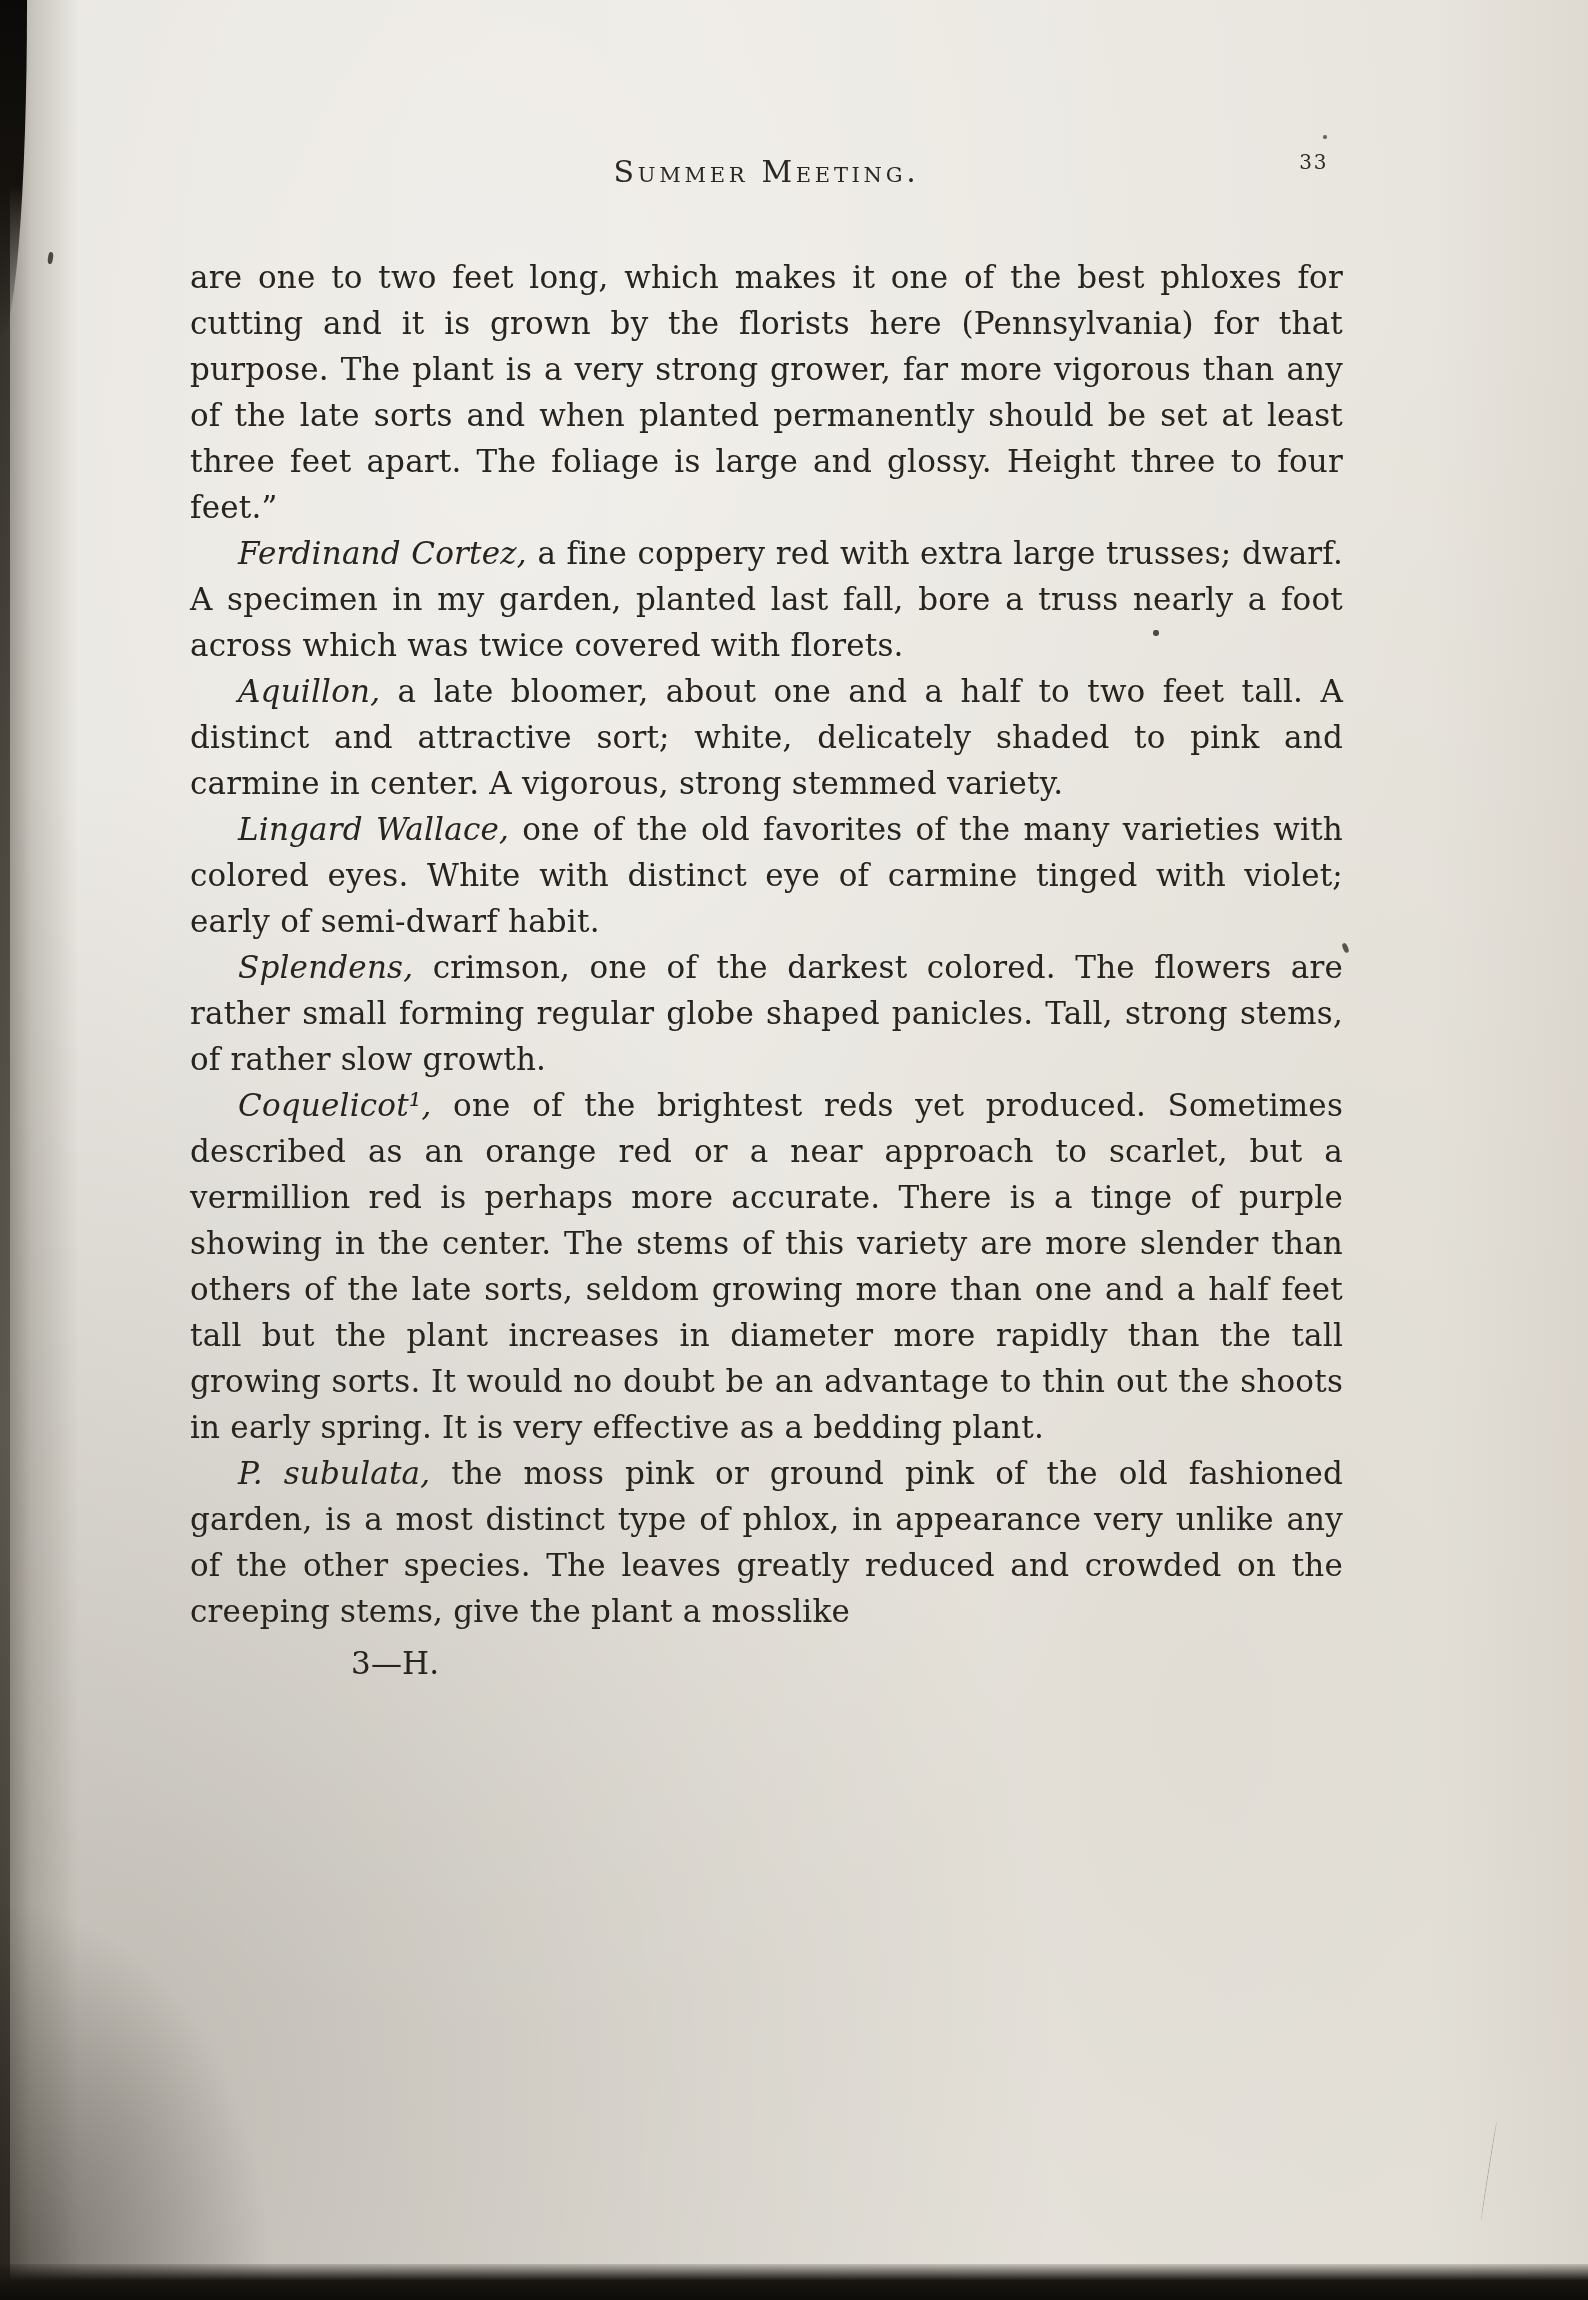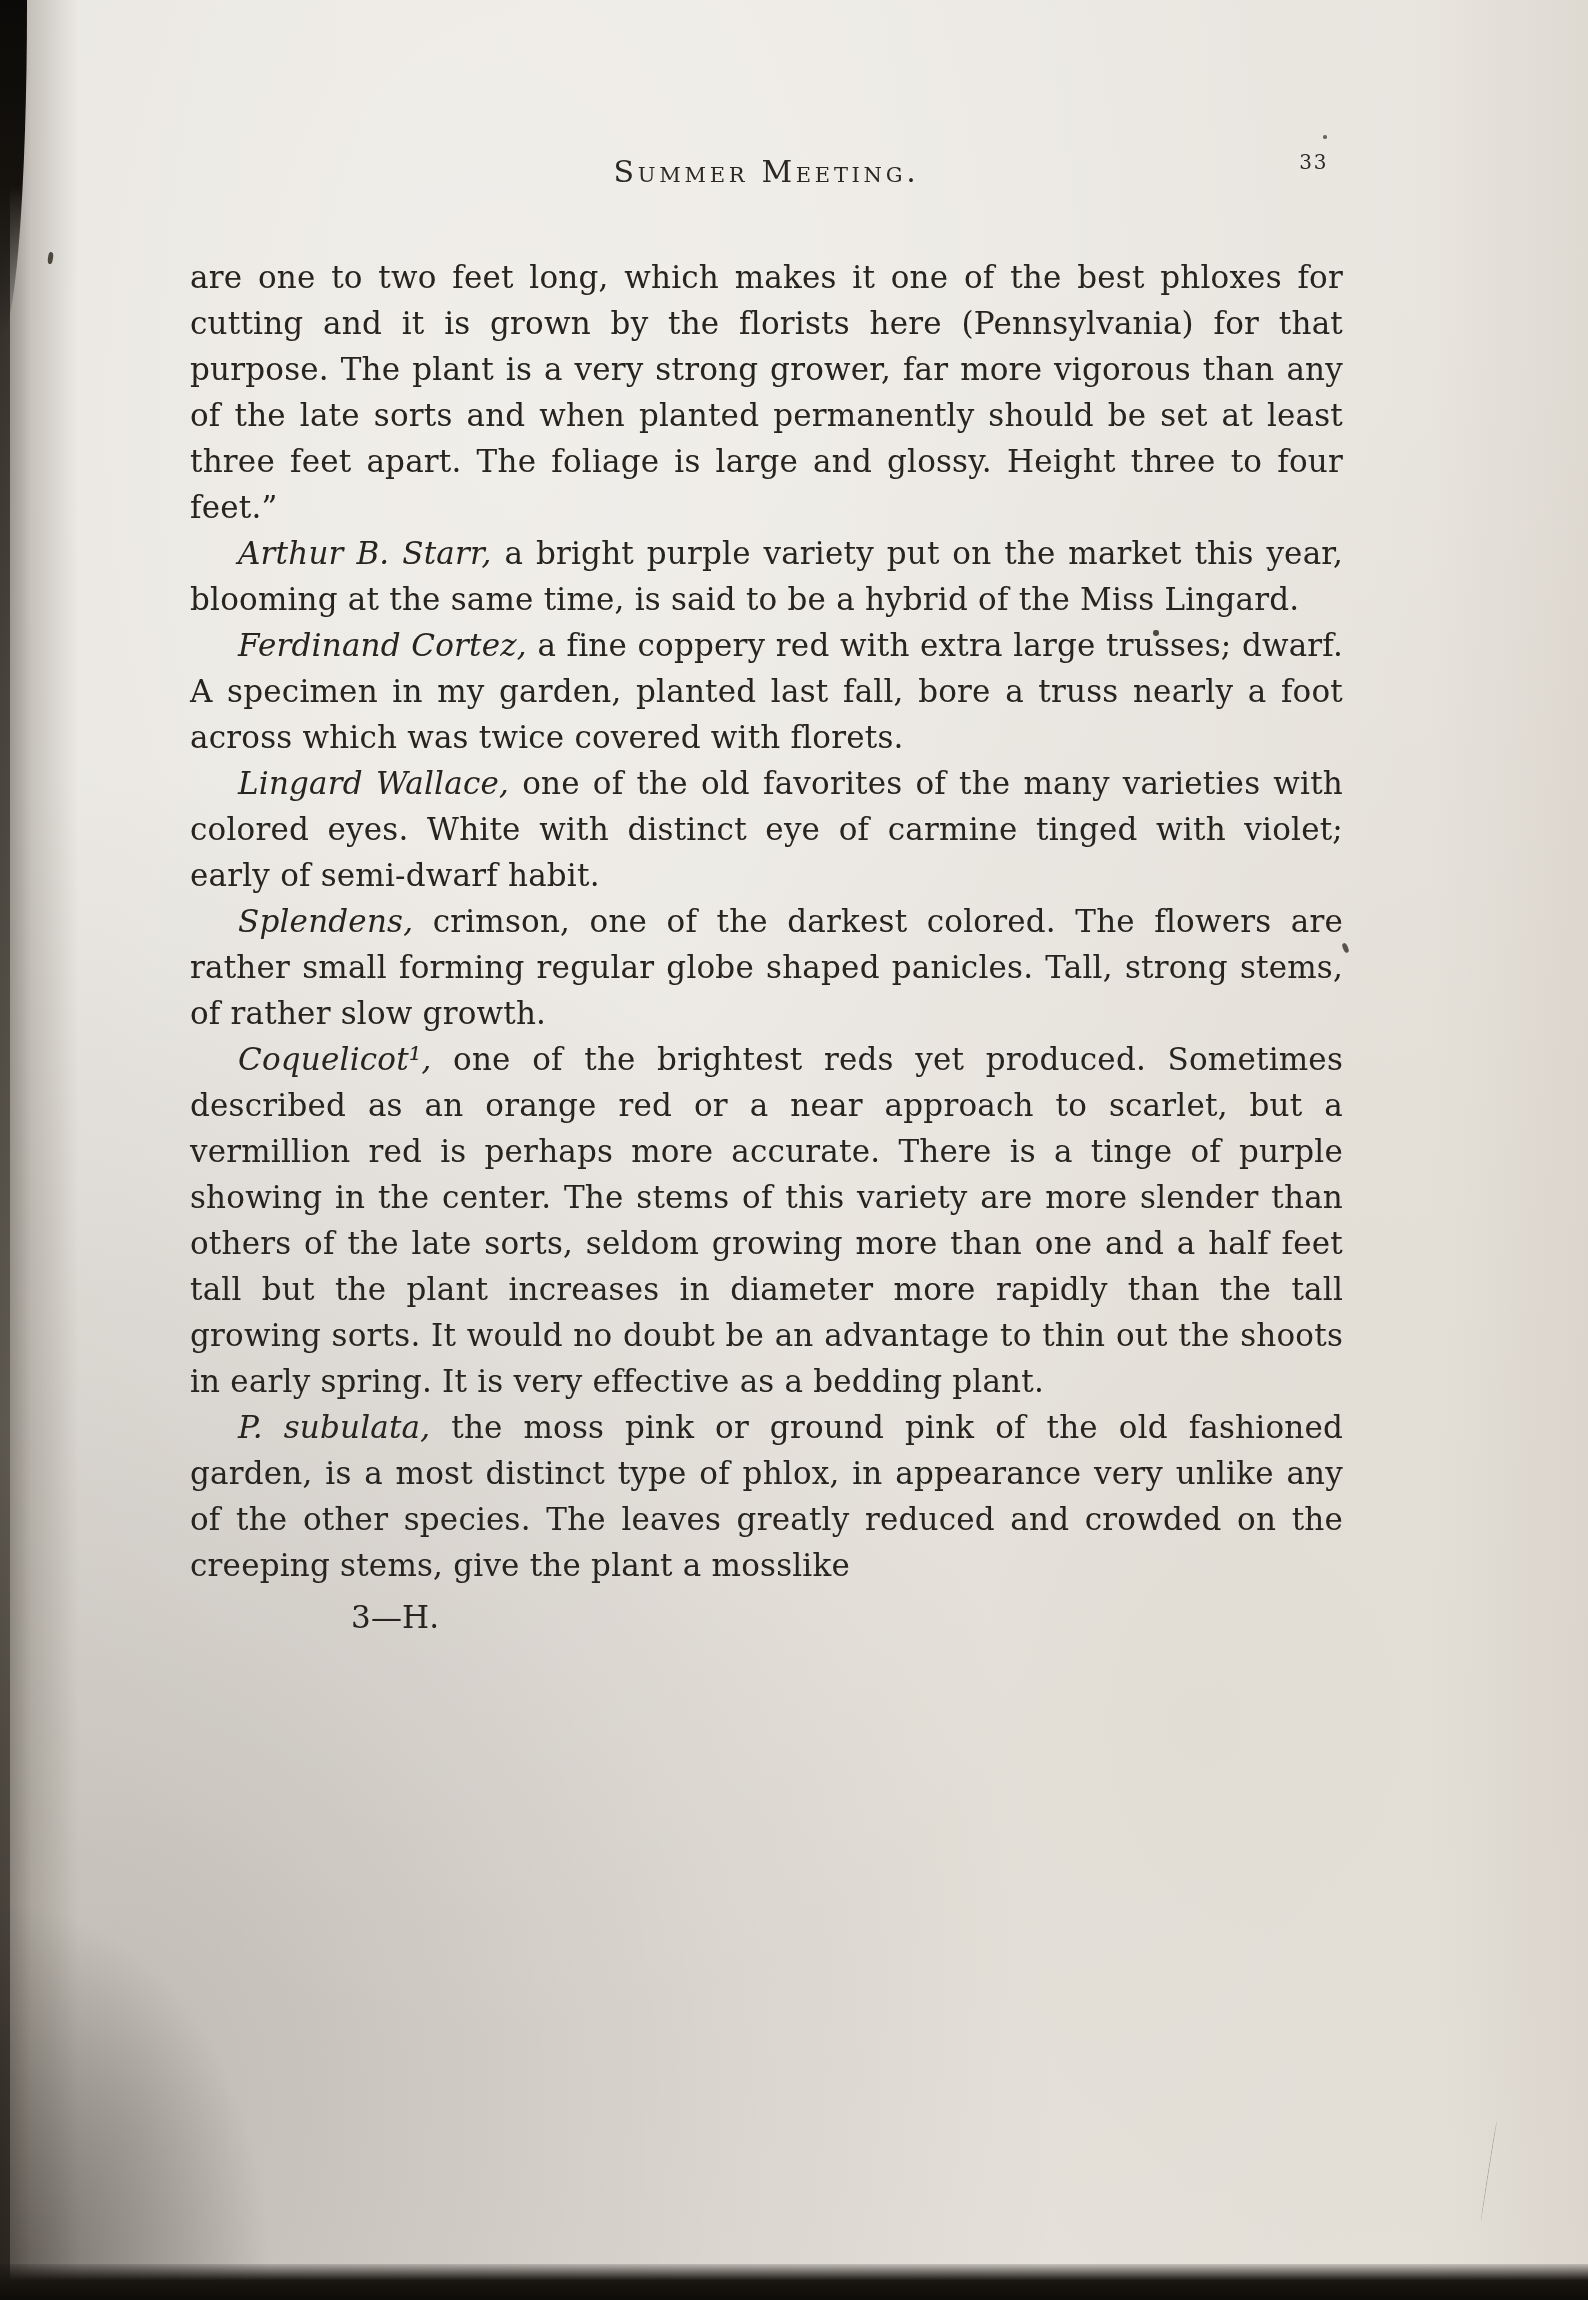"Arthur B. Starr, a bright" p.para { html: <p><span>Arthur B. Starr,</span> <span>a bright purple variety put on the market this year, blooming at the same time, is said to be a hybrid of the Miss Lingard.</span></p> -> none }
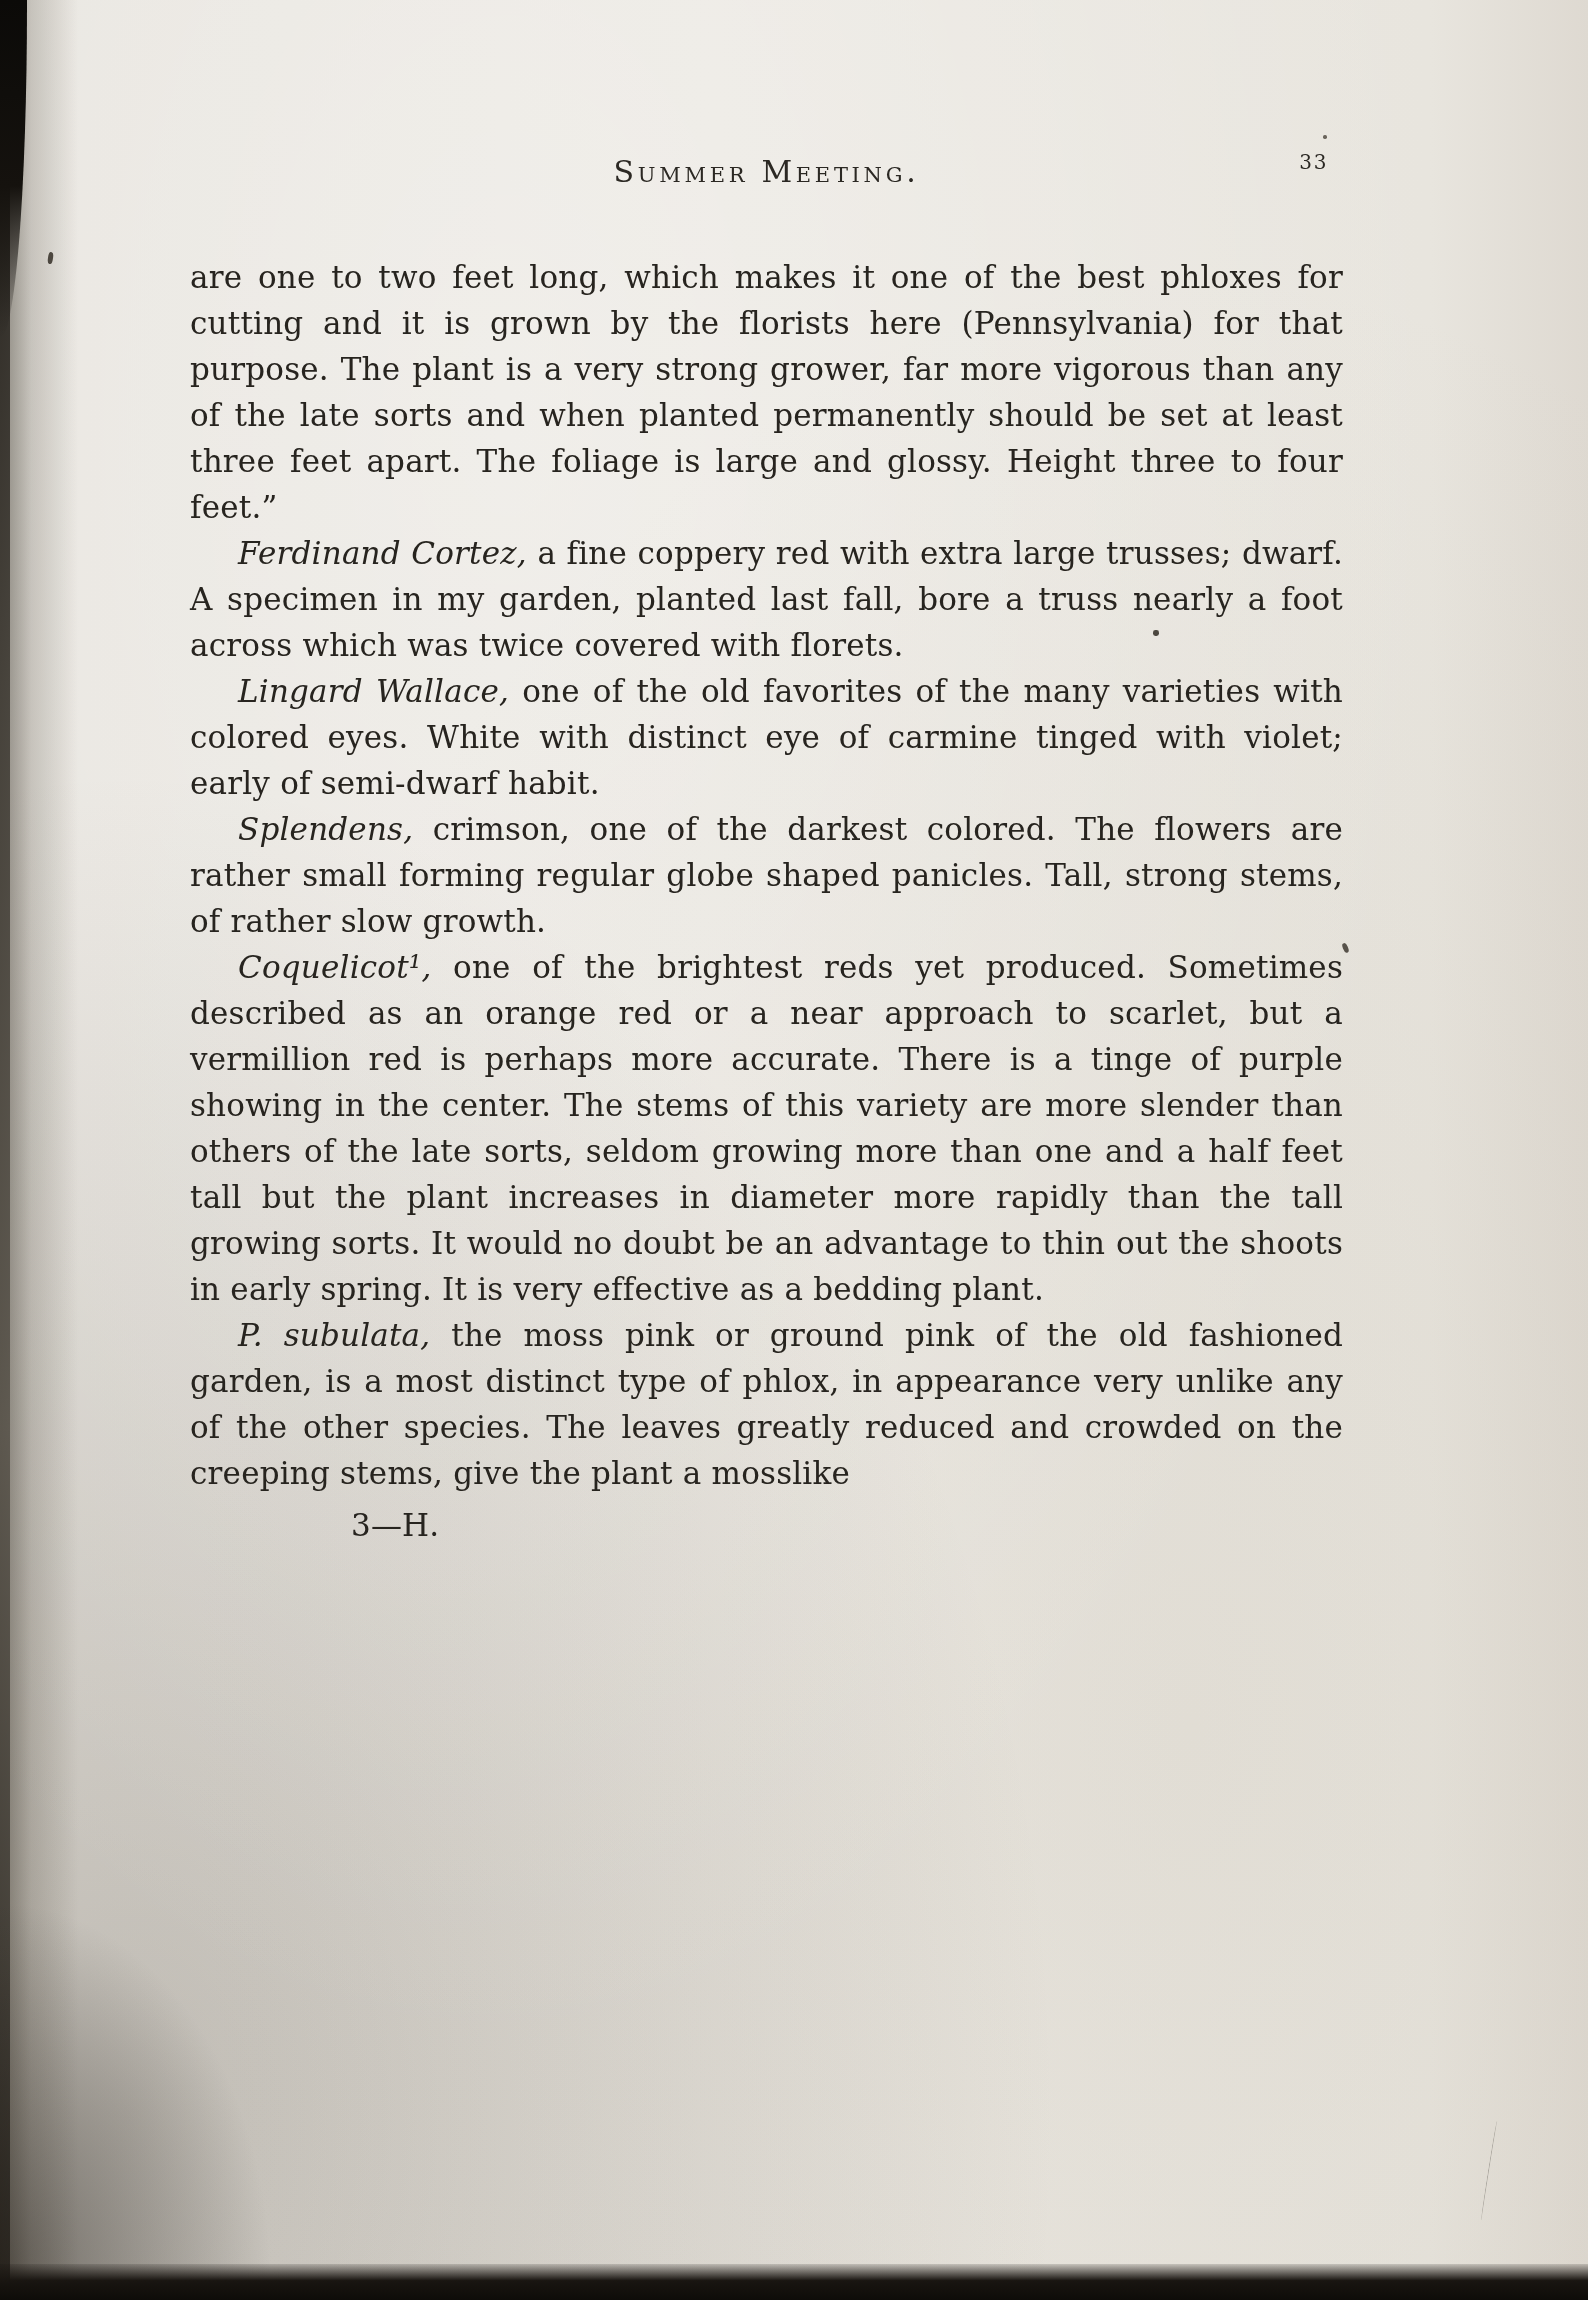"Aquillon, a late bloomer, about" p.para { html: none -> <p><span>Aquillon,</span> <span>a late bloomer, about one and a half to two feet tall. A distinct and attractive sort; white, delicately shaded to pink and carmine in center. A vigorous, strong stemmed variety.</span></p> }
